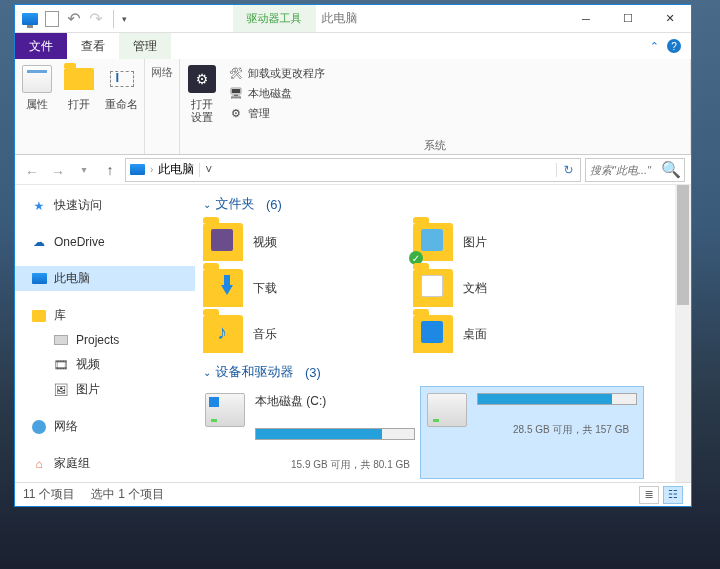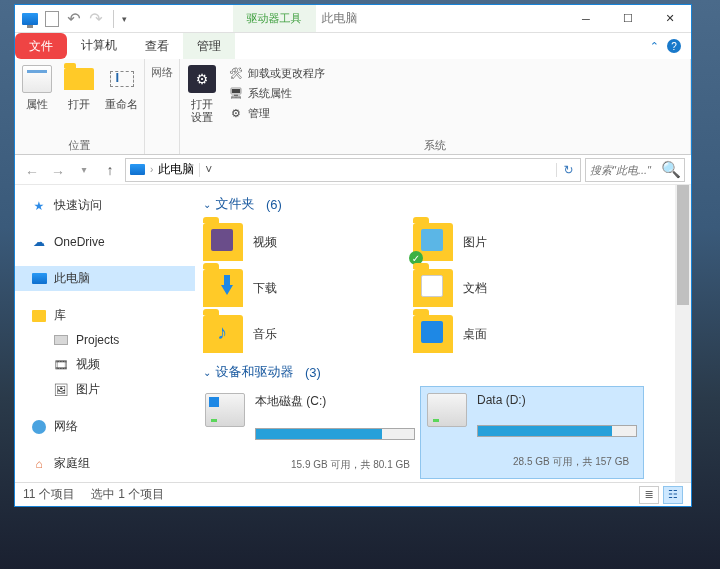"文件" .tab.file { background: #ef4444 -> #4c1d95; border-radius: 6px -> none }
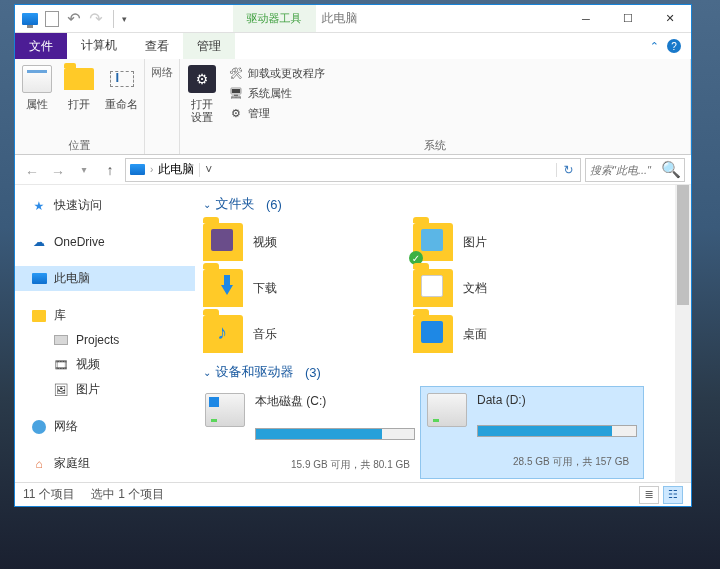"计算机" div.tab { html: <div>计算机</div> -> none }
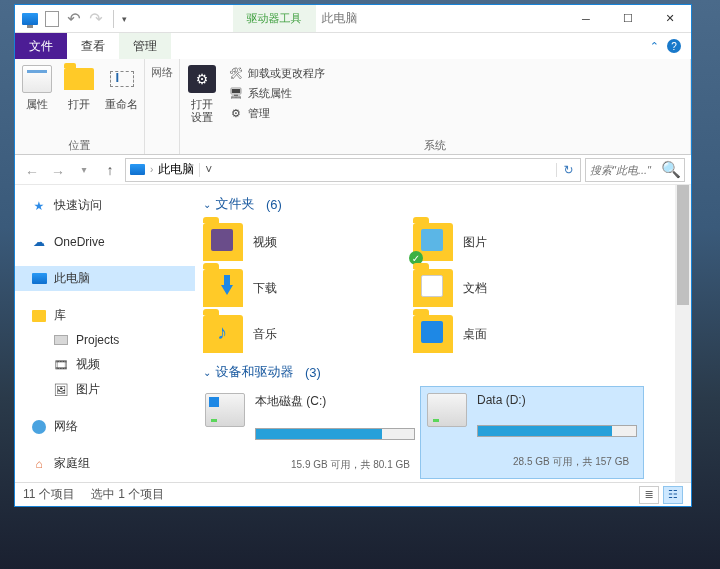"系统属性" span { text: 系统属性 -> 本地磁盘 }
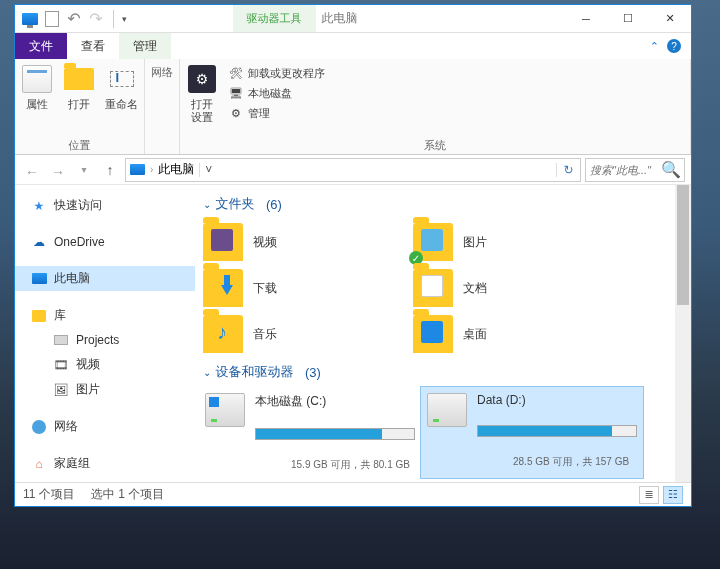"位置" div.rgroup-label { html: <div>位置</div> -> none }
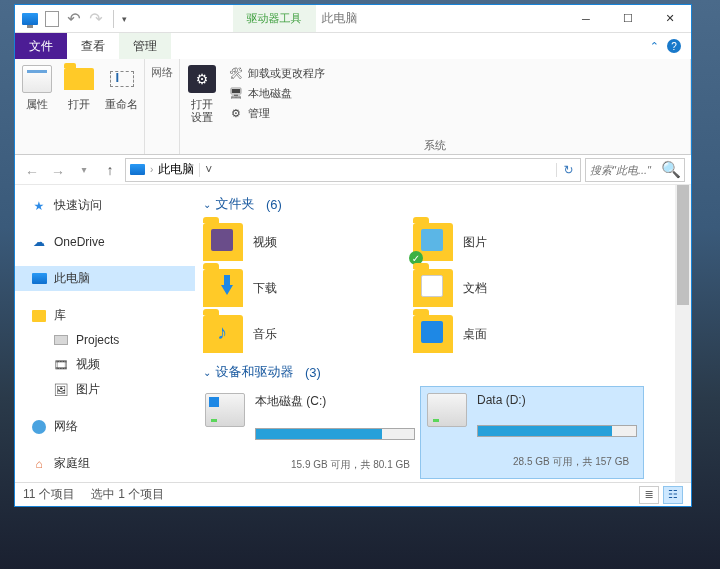"Data (D:)" div.drive-name { html: <div>Data (D:)</div> -> none }
